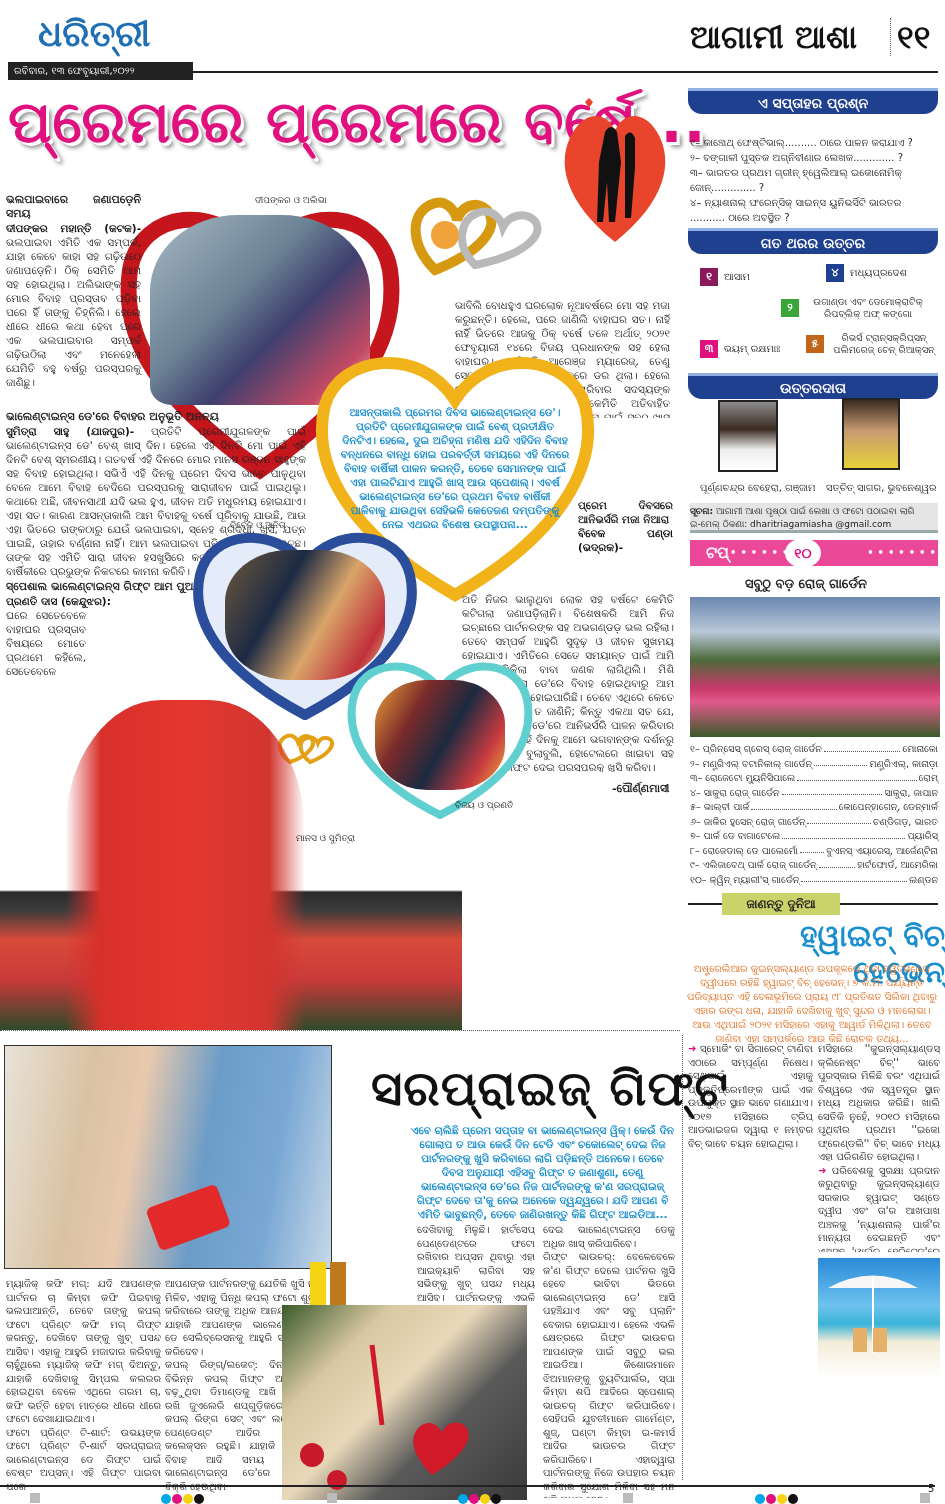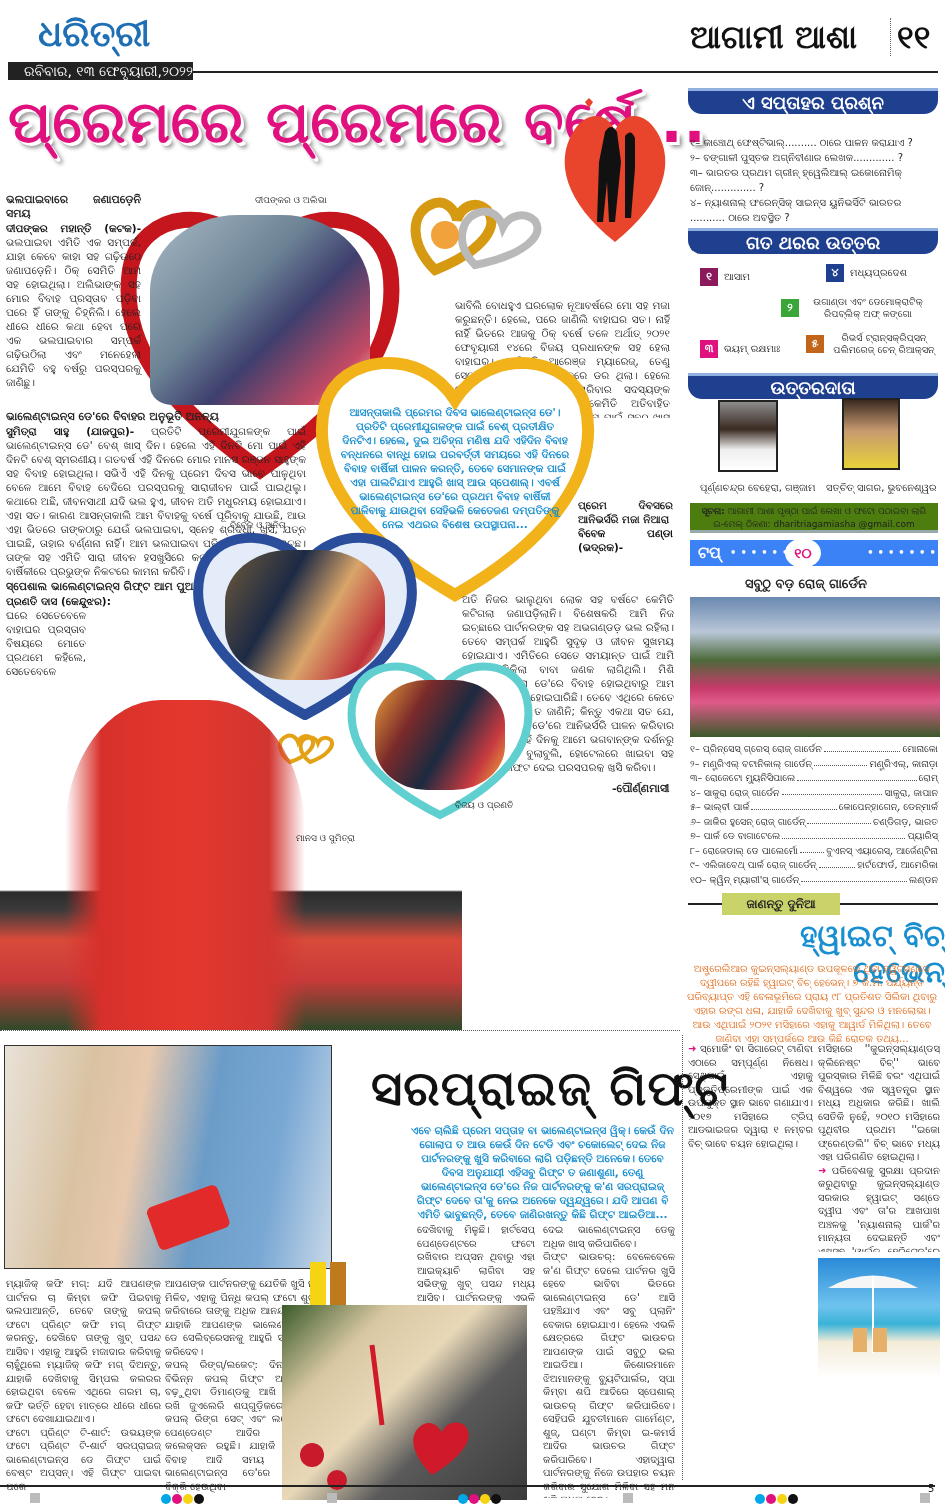"ରବିବାର, ୧୩ ଫେବୃୟାରୀ,୨୦୨୨" .dateline { font-size: 14px -> 10px; padding-left: 14px -> 6px; text-align: right -> none }
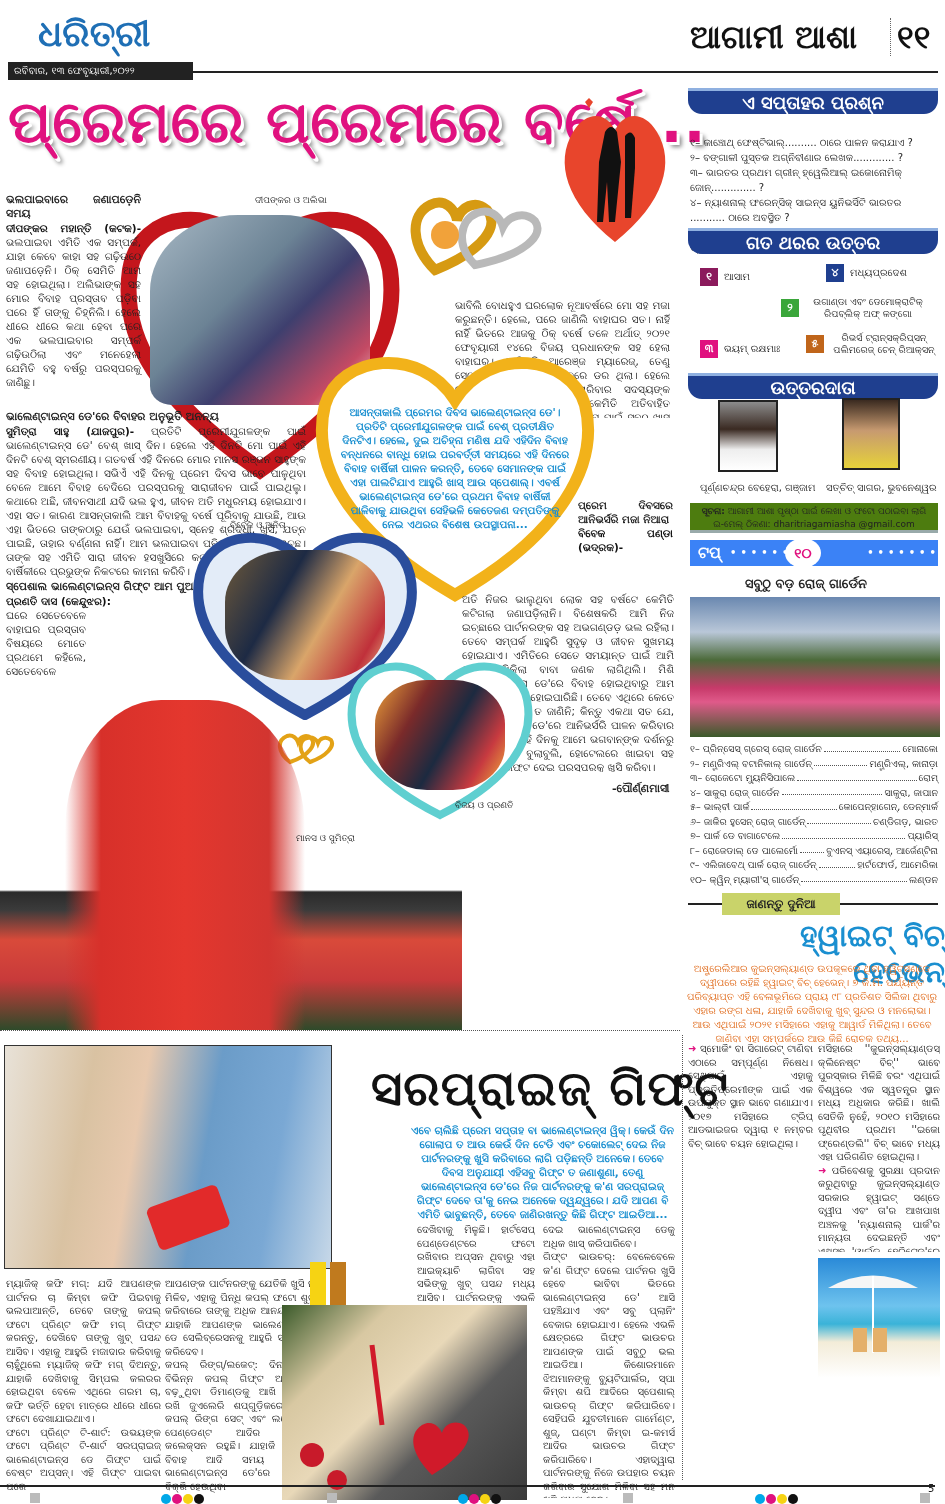"ଏ ସପ୍ତାହର ପ୍ରଶ୍ନ" .side-header { font-size: 18px -> 14px }
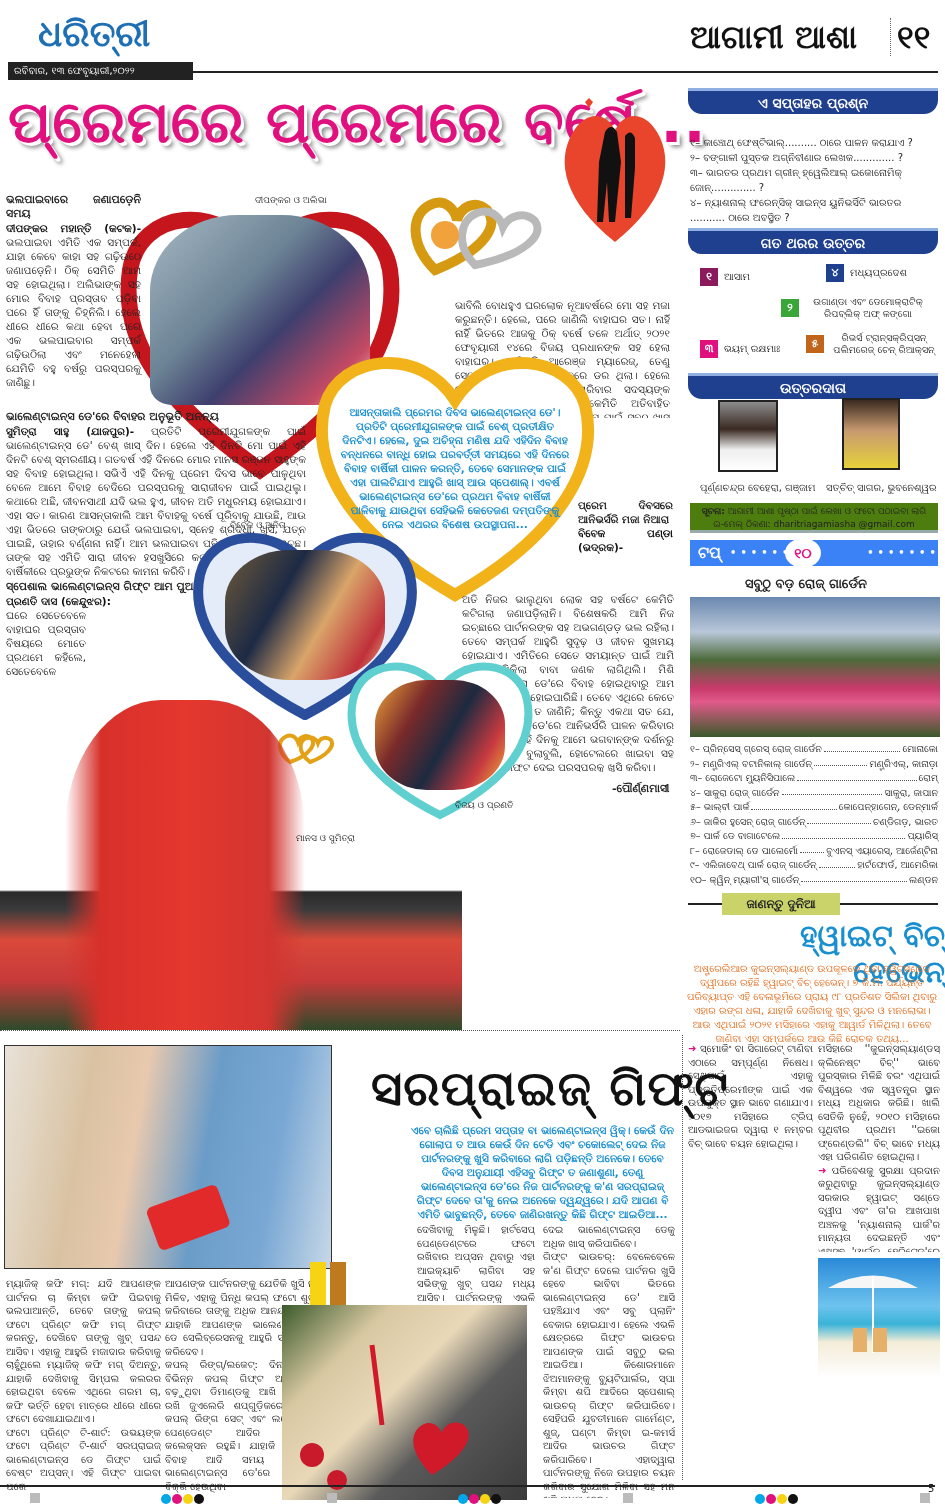"ସୂଚନା: ଆଗାମୀ ଆଶା ପୃଷ୍ଠା ପାଇଁ" div.abs { background: #4d7c0f -> #e5e5e5; text-align: center -> none }
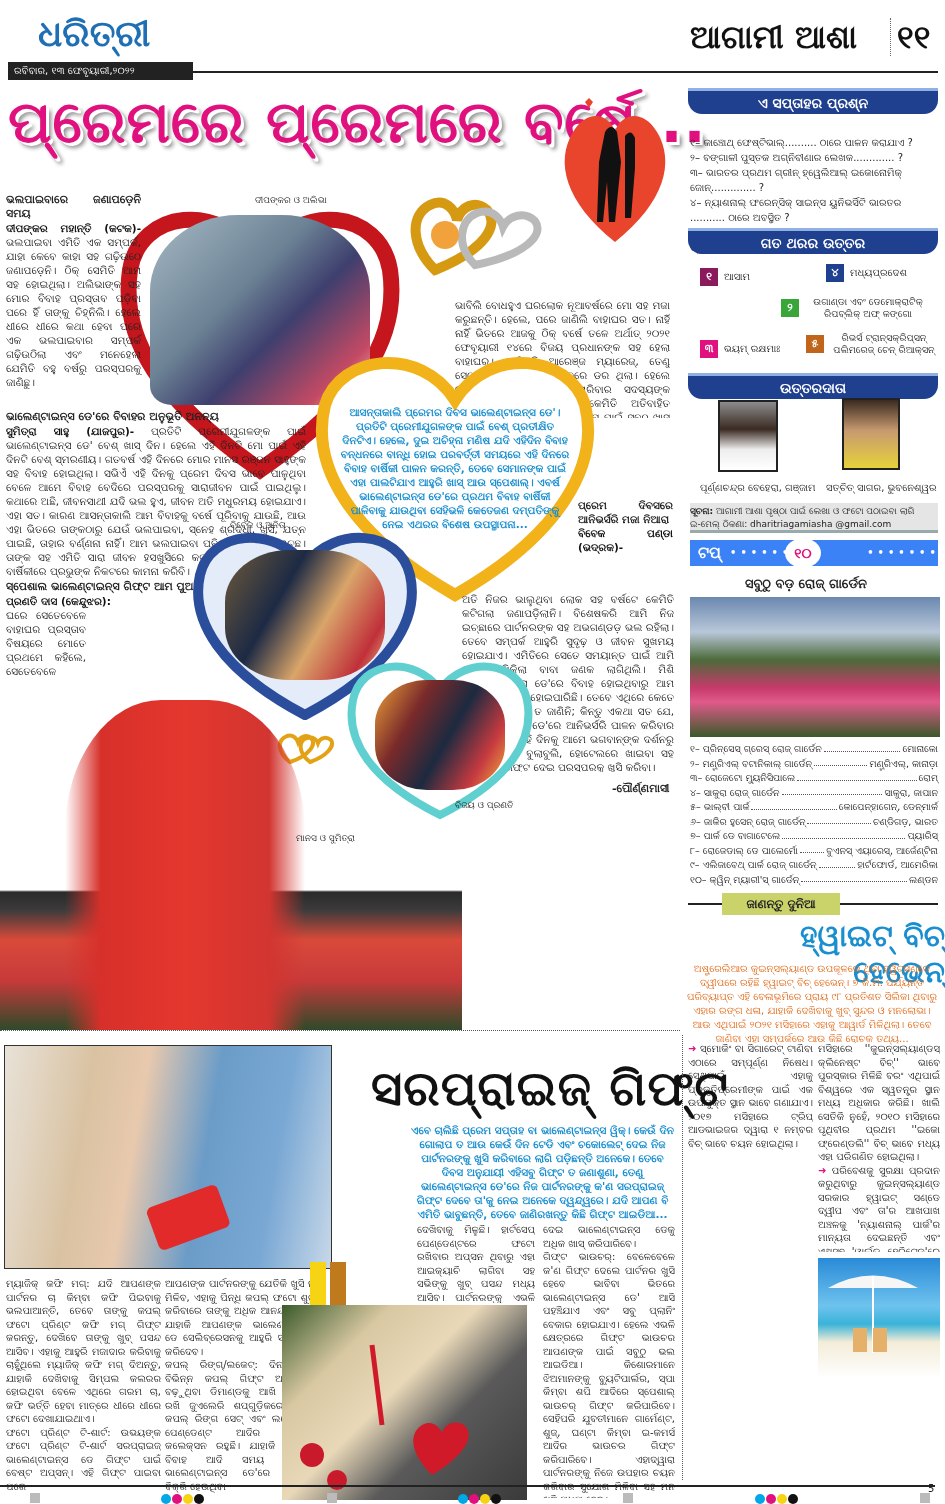"ଟପ୍" .tip-bar { background: #3b82f6 -> #ec4899; padding-left: 8px -> 16px }
